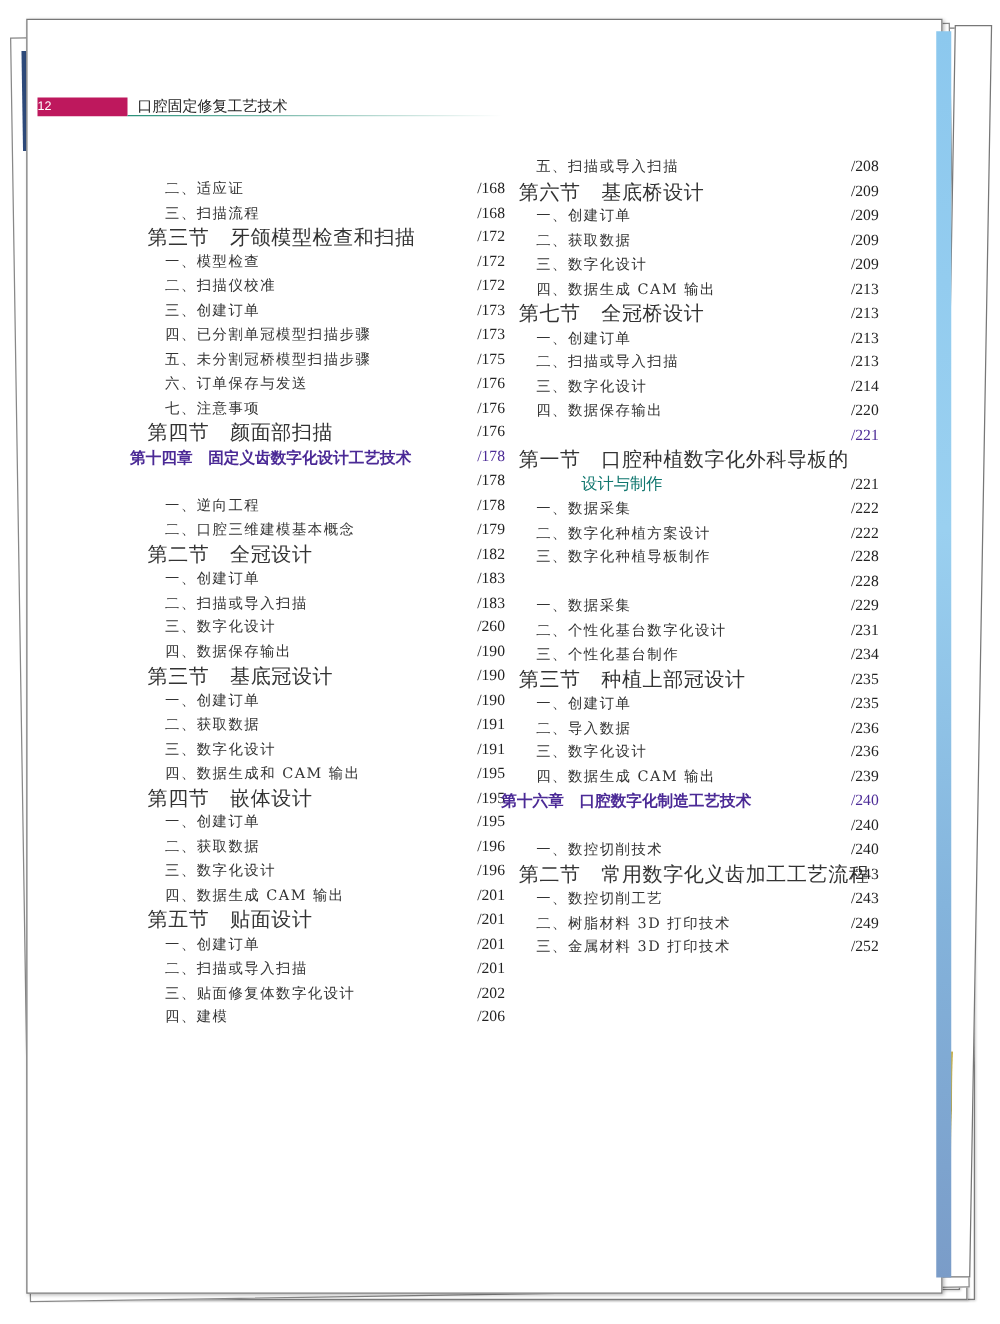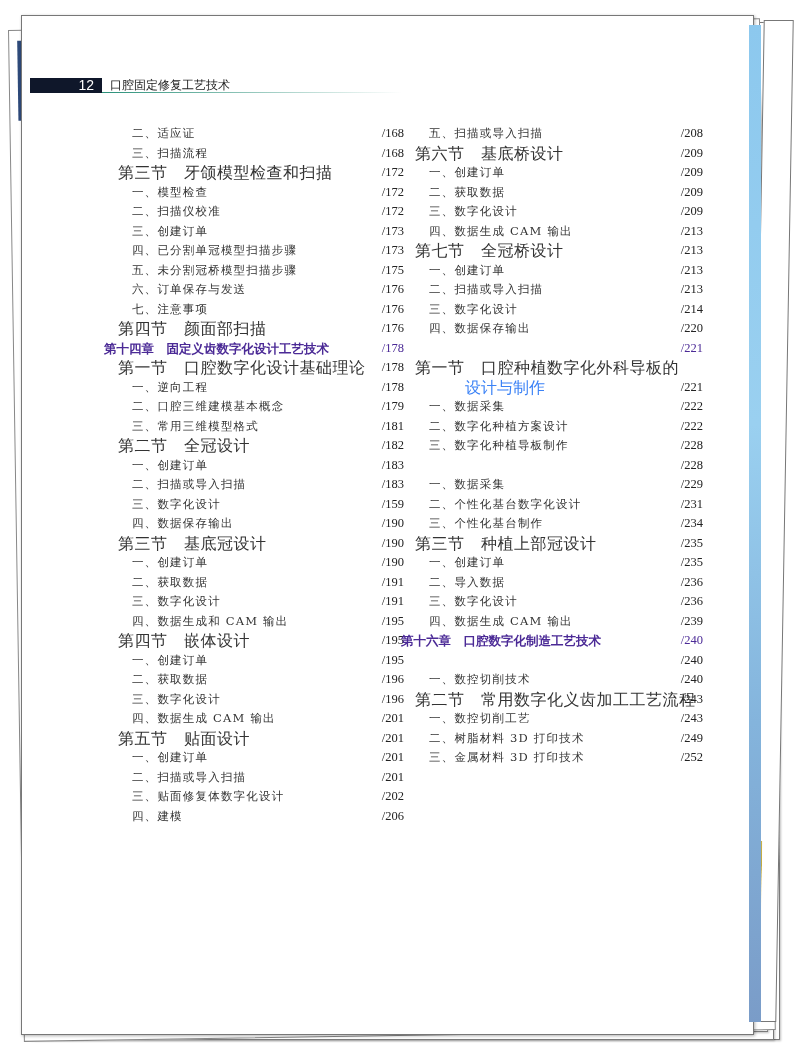"12" .pnum { background: #0f172a -> #be185d; font-size: 14px -> 10px; text-align: right -> none }
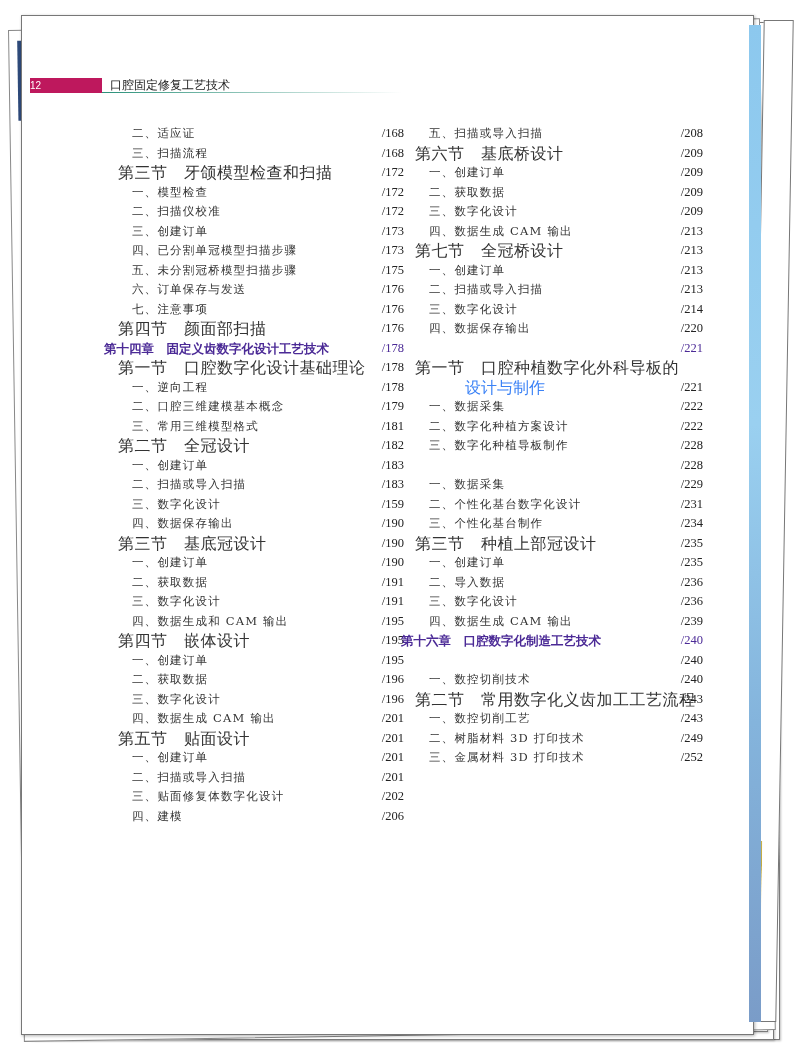"二、适应证" .col.left { margin-top: none -> 17px }
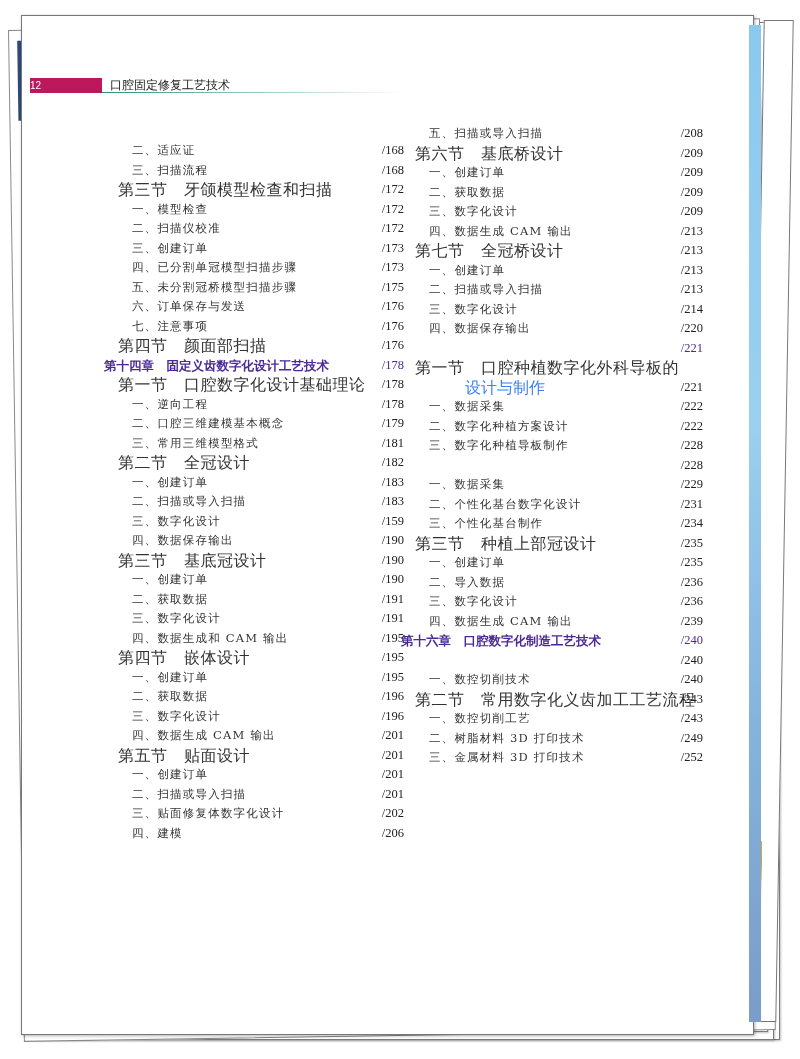"第一节 口腔数字化设计基础理论" span.t { html: <span>第一节 口腔数字化设计基础理论</span> -> none }
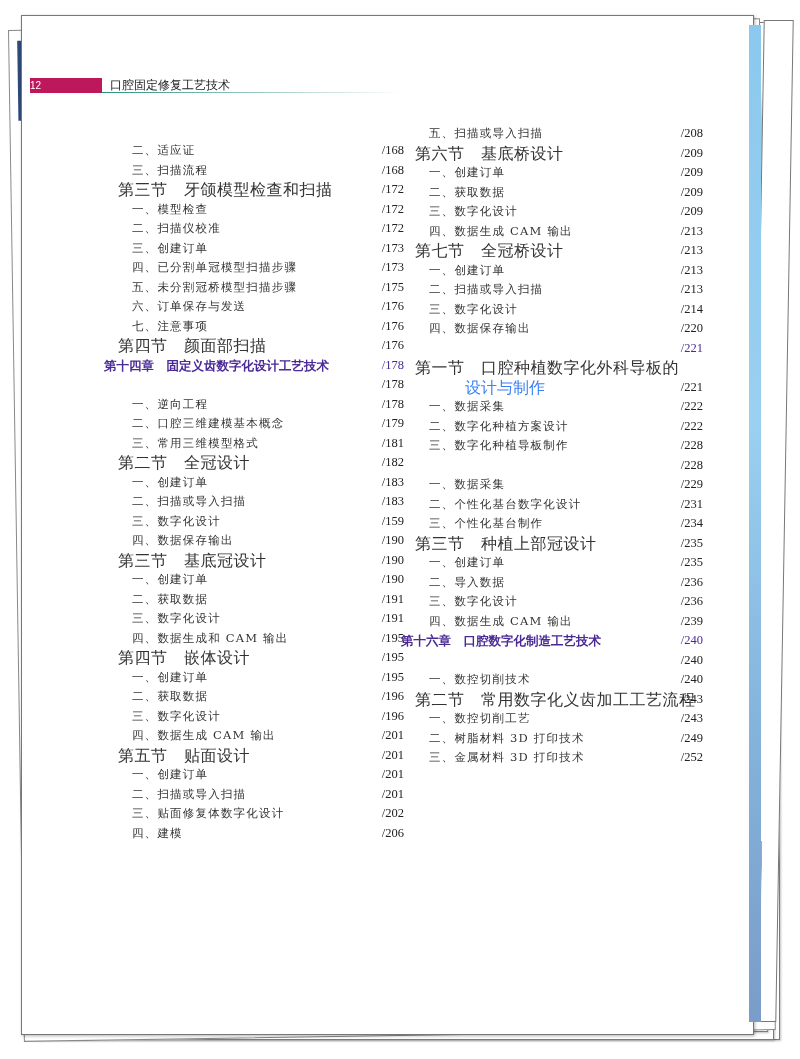"设计与制作" .row.cont .t { color: #3b82f6 -> #0f766e; font-size: 16px -> 13px }
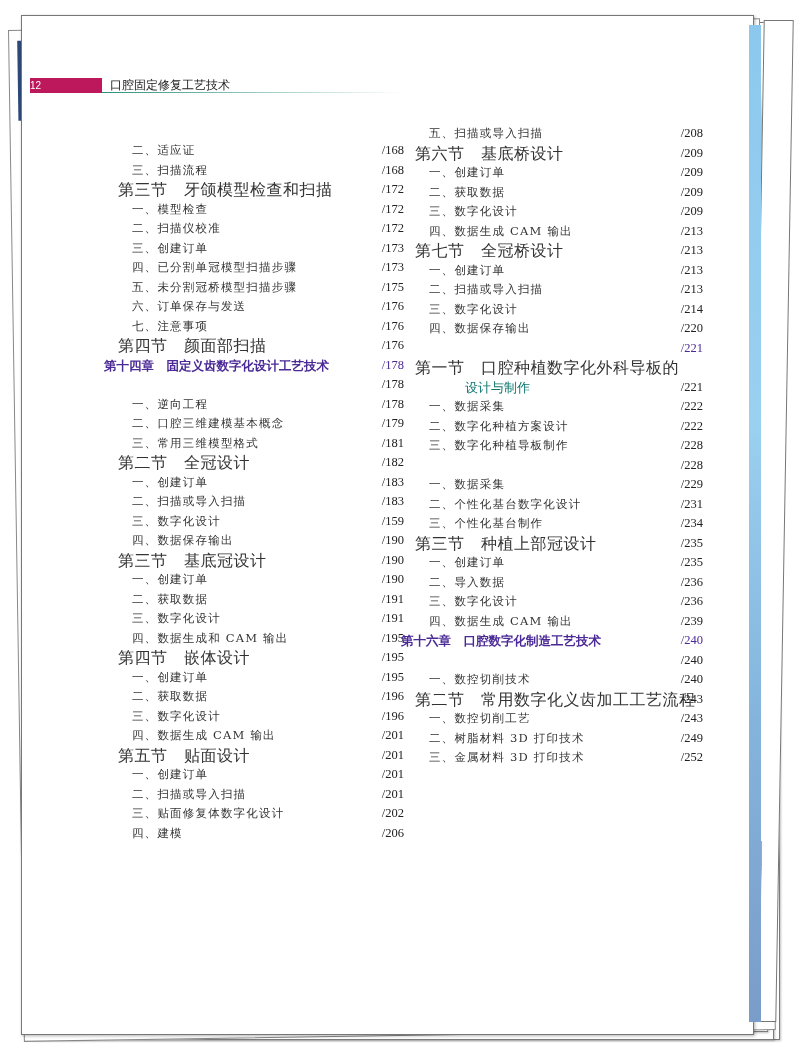"三、常用三维模型格式" div.row { html: <div> <span>三、常用三维模型格式</span> <span>/181</span> </div> -> none }
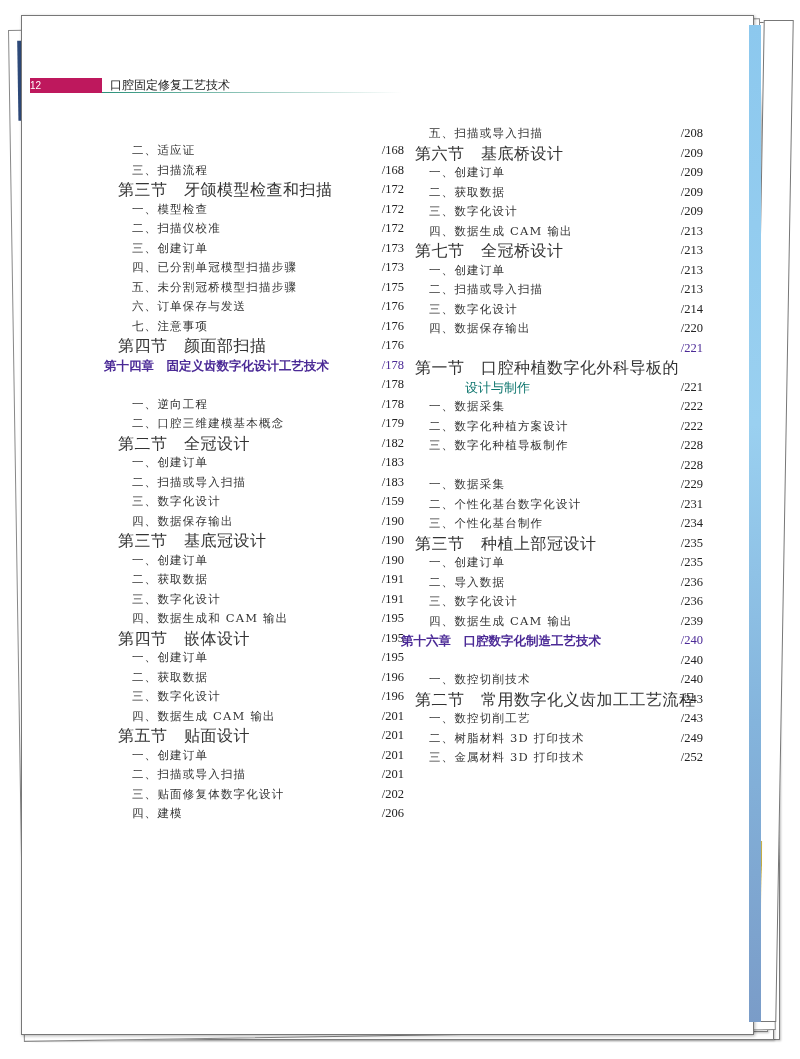"/159" span.p { text: /159 -> /260 }
